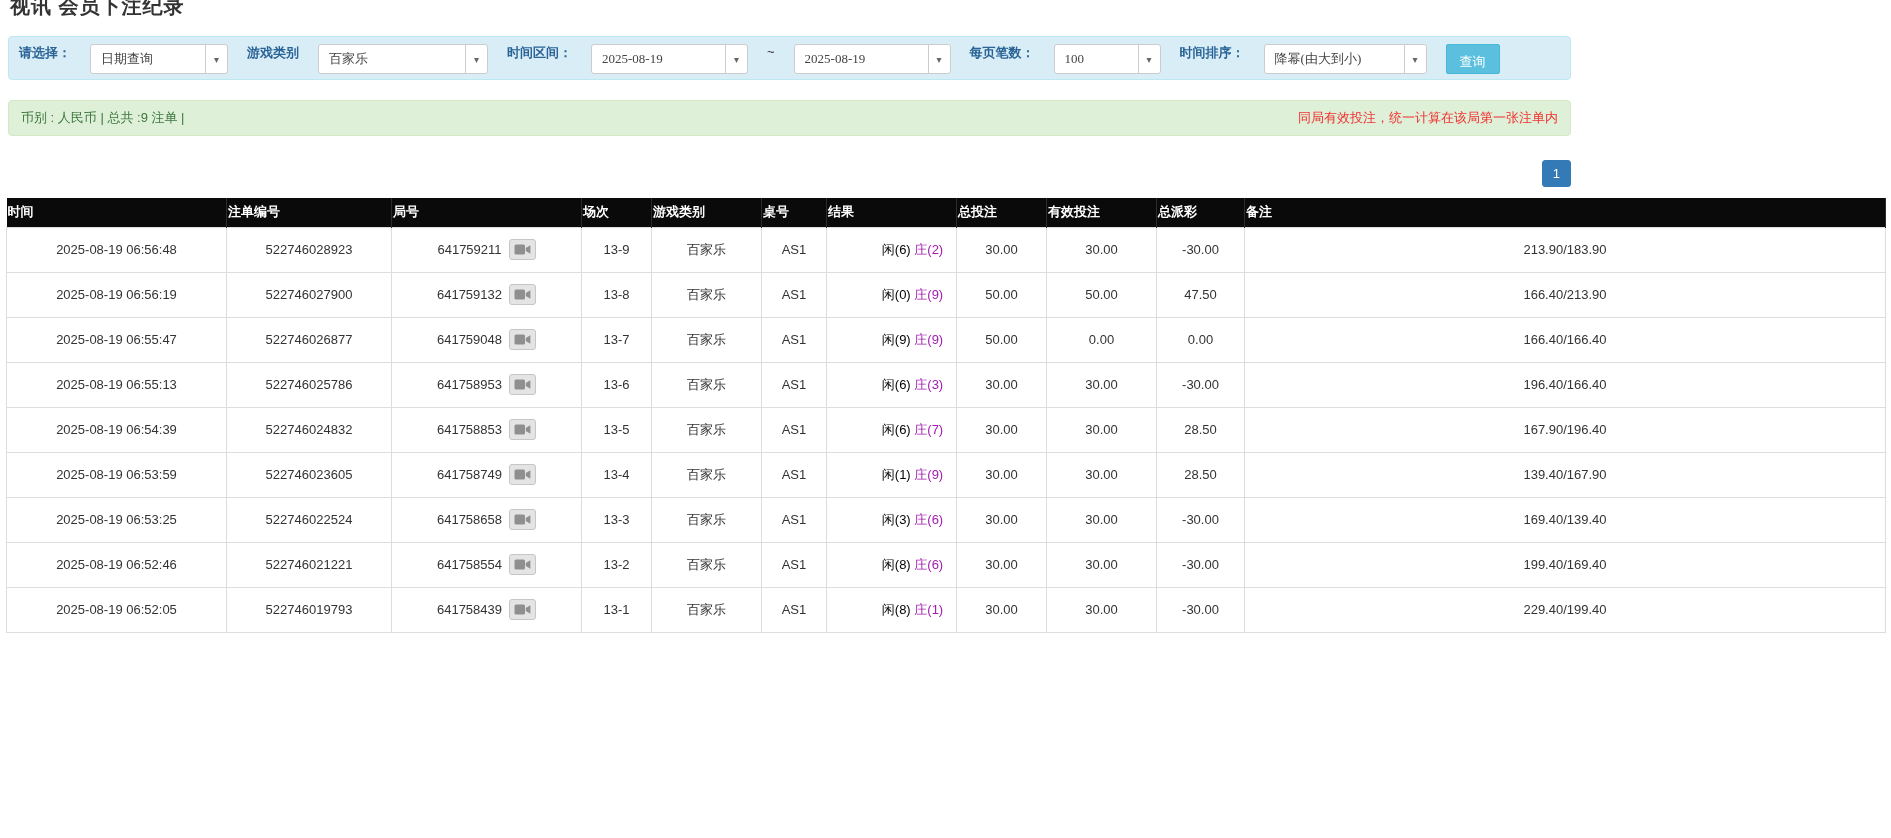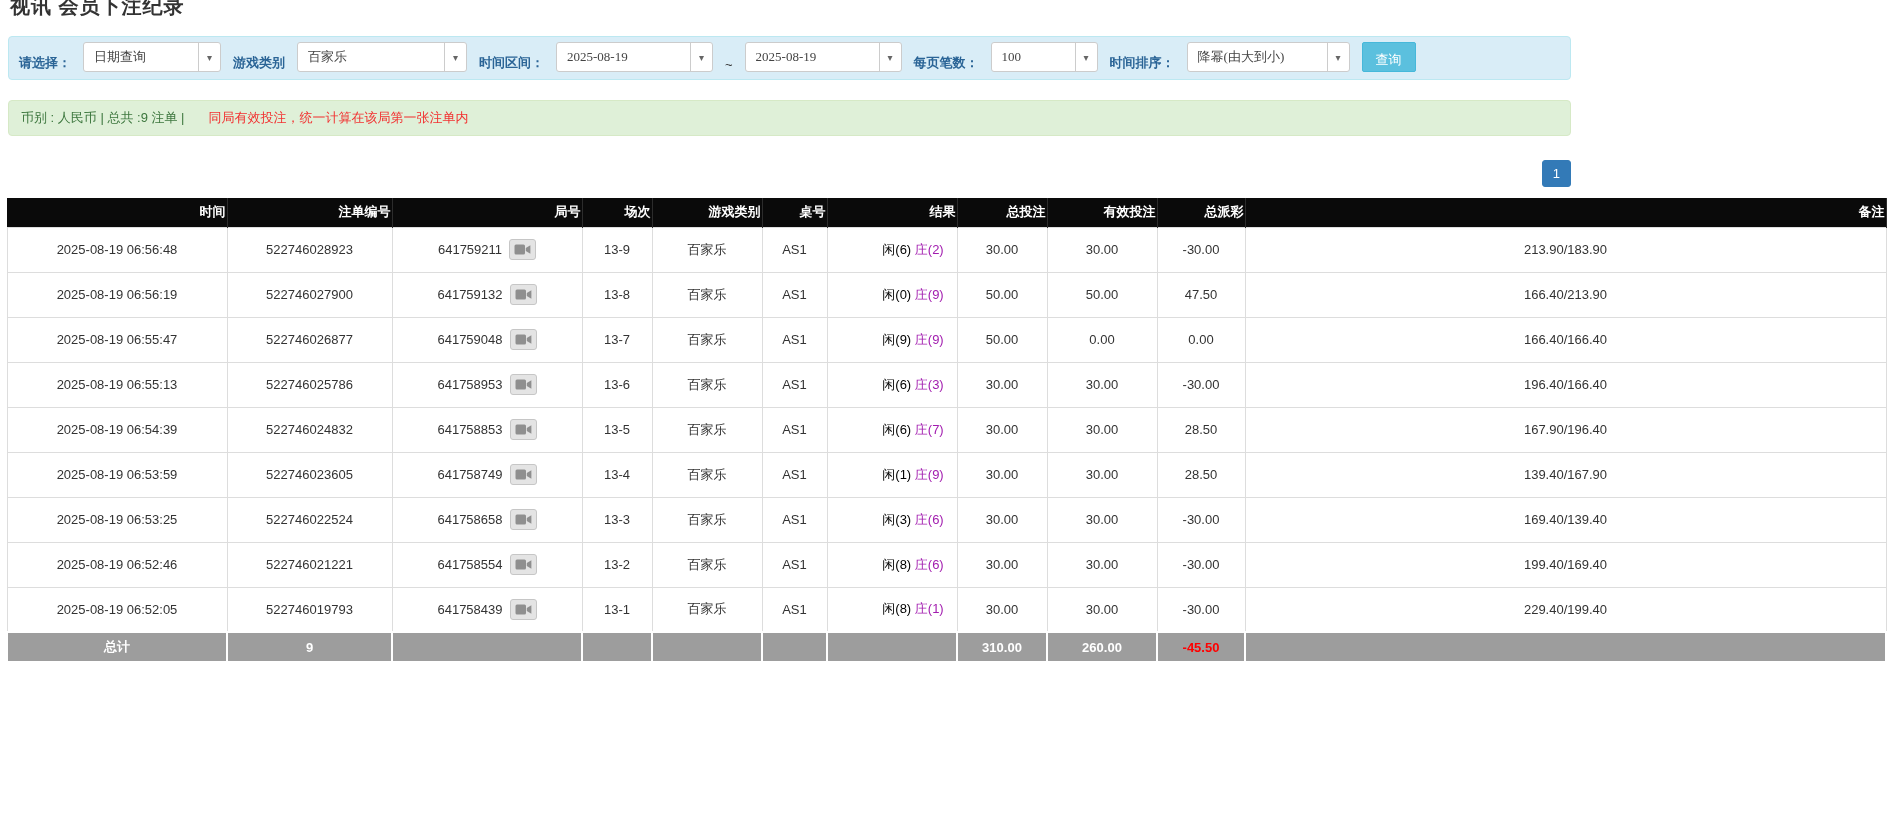"请选择：" .filter-bar { align-items: flex-end -> flex-start; gap: 12px -> 19px }
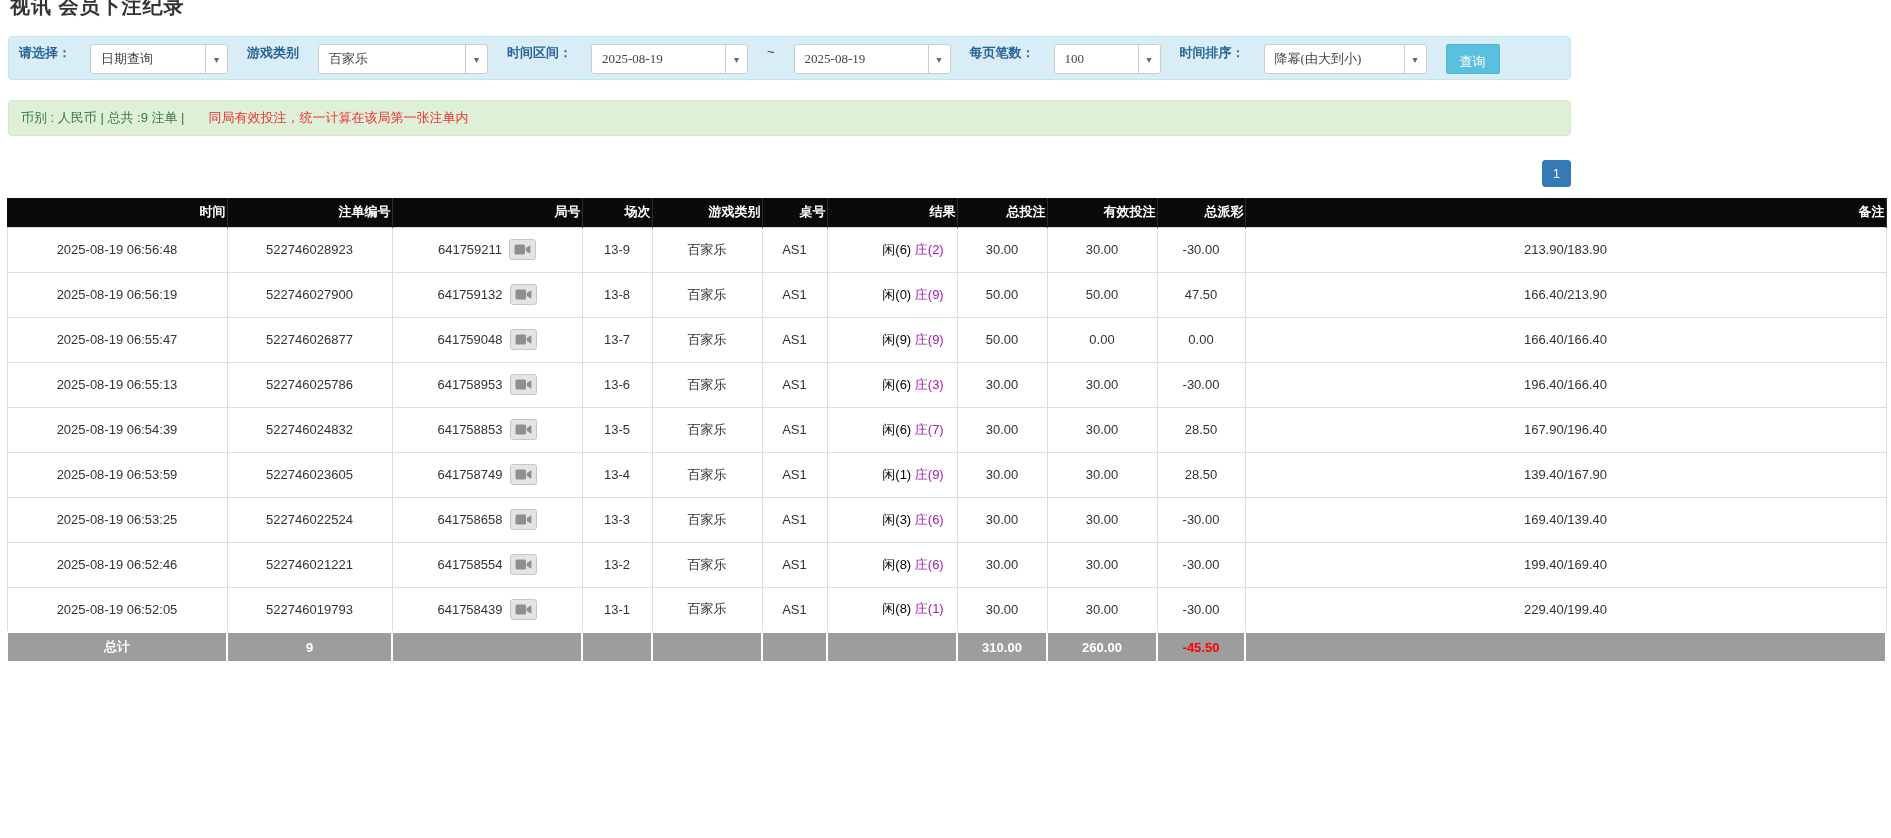"币别 : 人民币 | 总共" .info-bar { justify-content: none -> space-between }
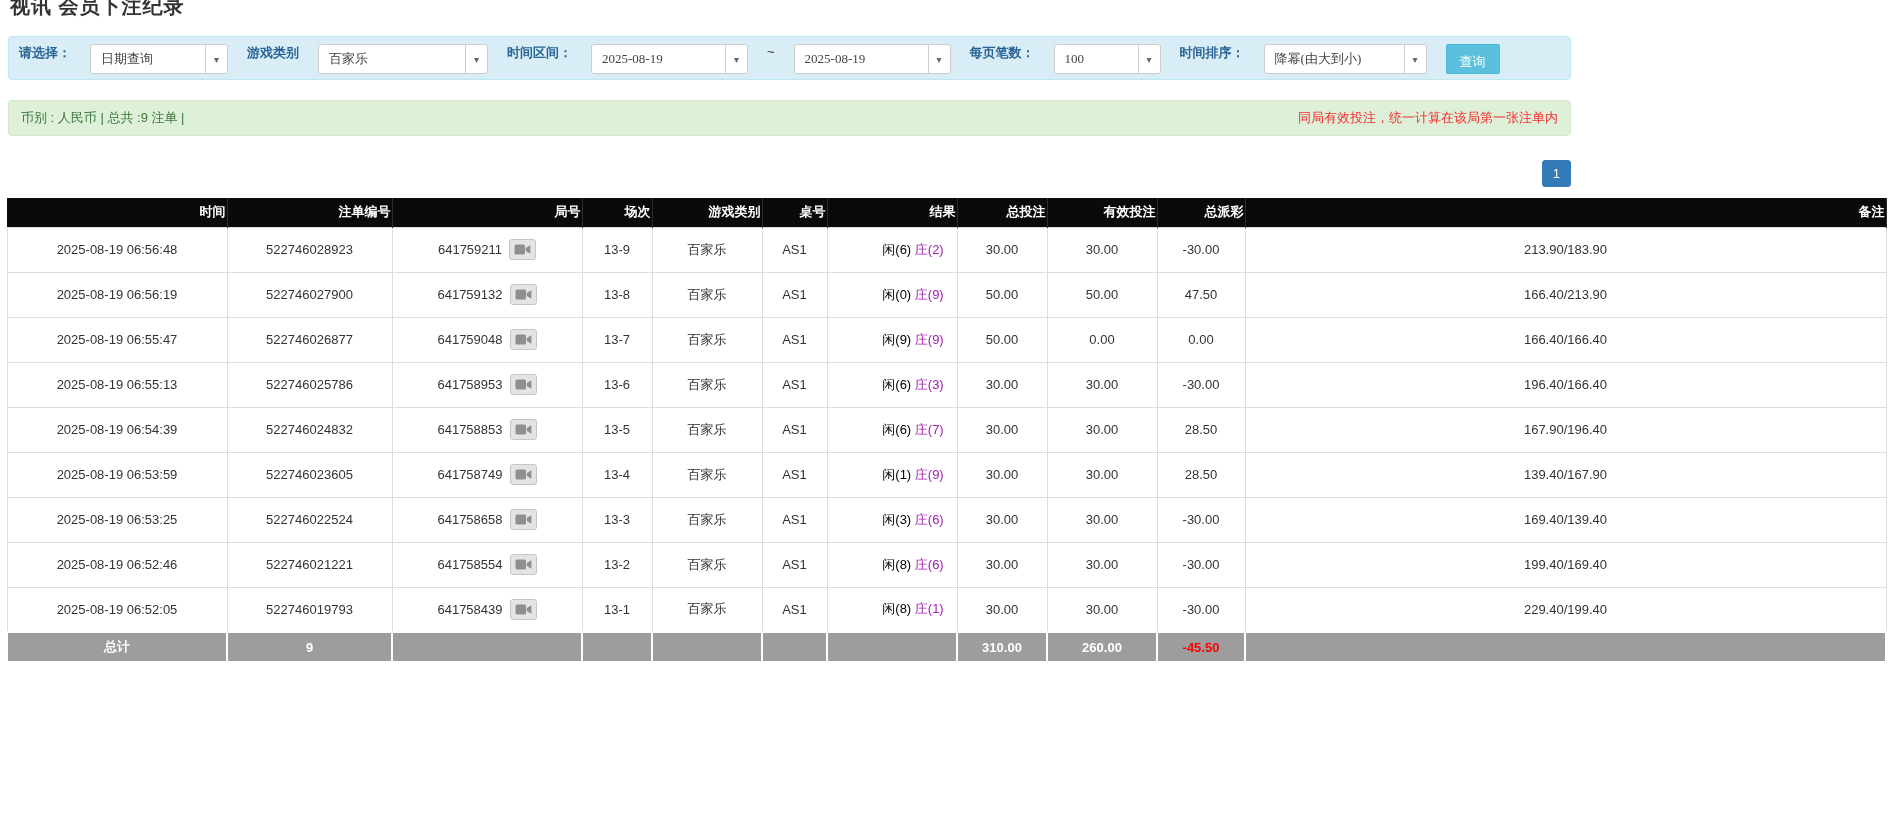"时间" table.bets thead th { text-align: right -> left }
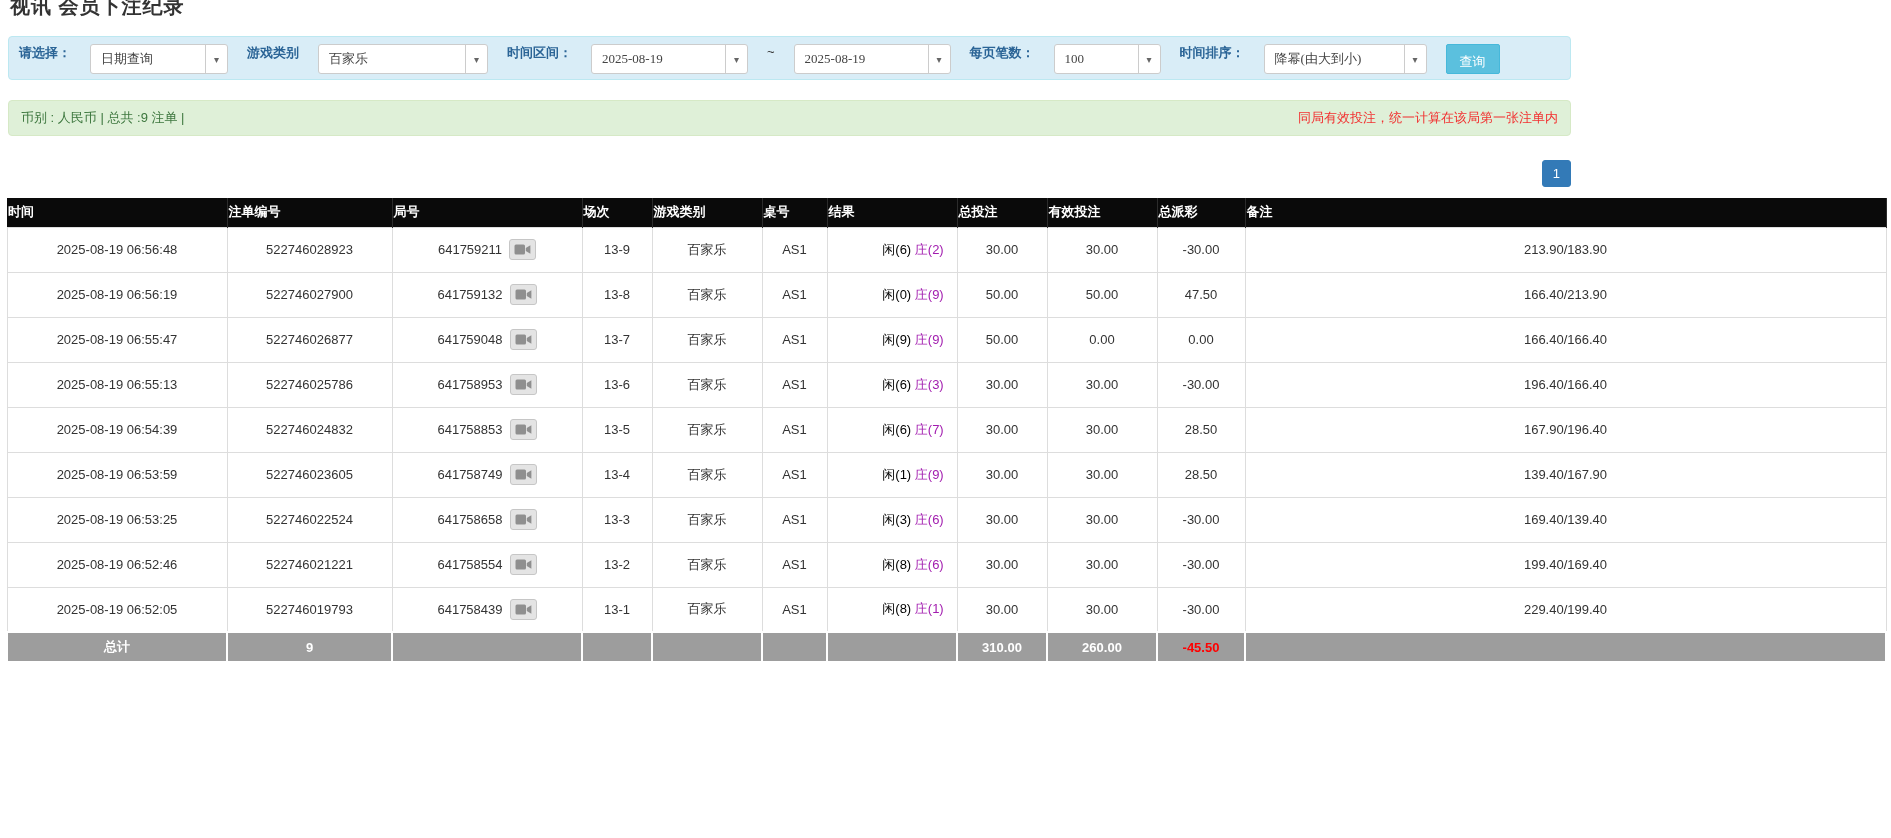"总计" tr { html: <tr> <td>总计</td> <td>9</td> <td></td> <td></td> <td></td> <td></td> <td></td> <td>310.00</td> <td>260.00</td> <td>-45.50</td> <td></td> </tr> -> none }
